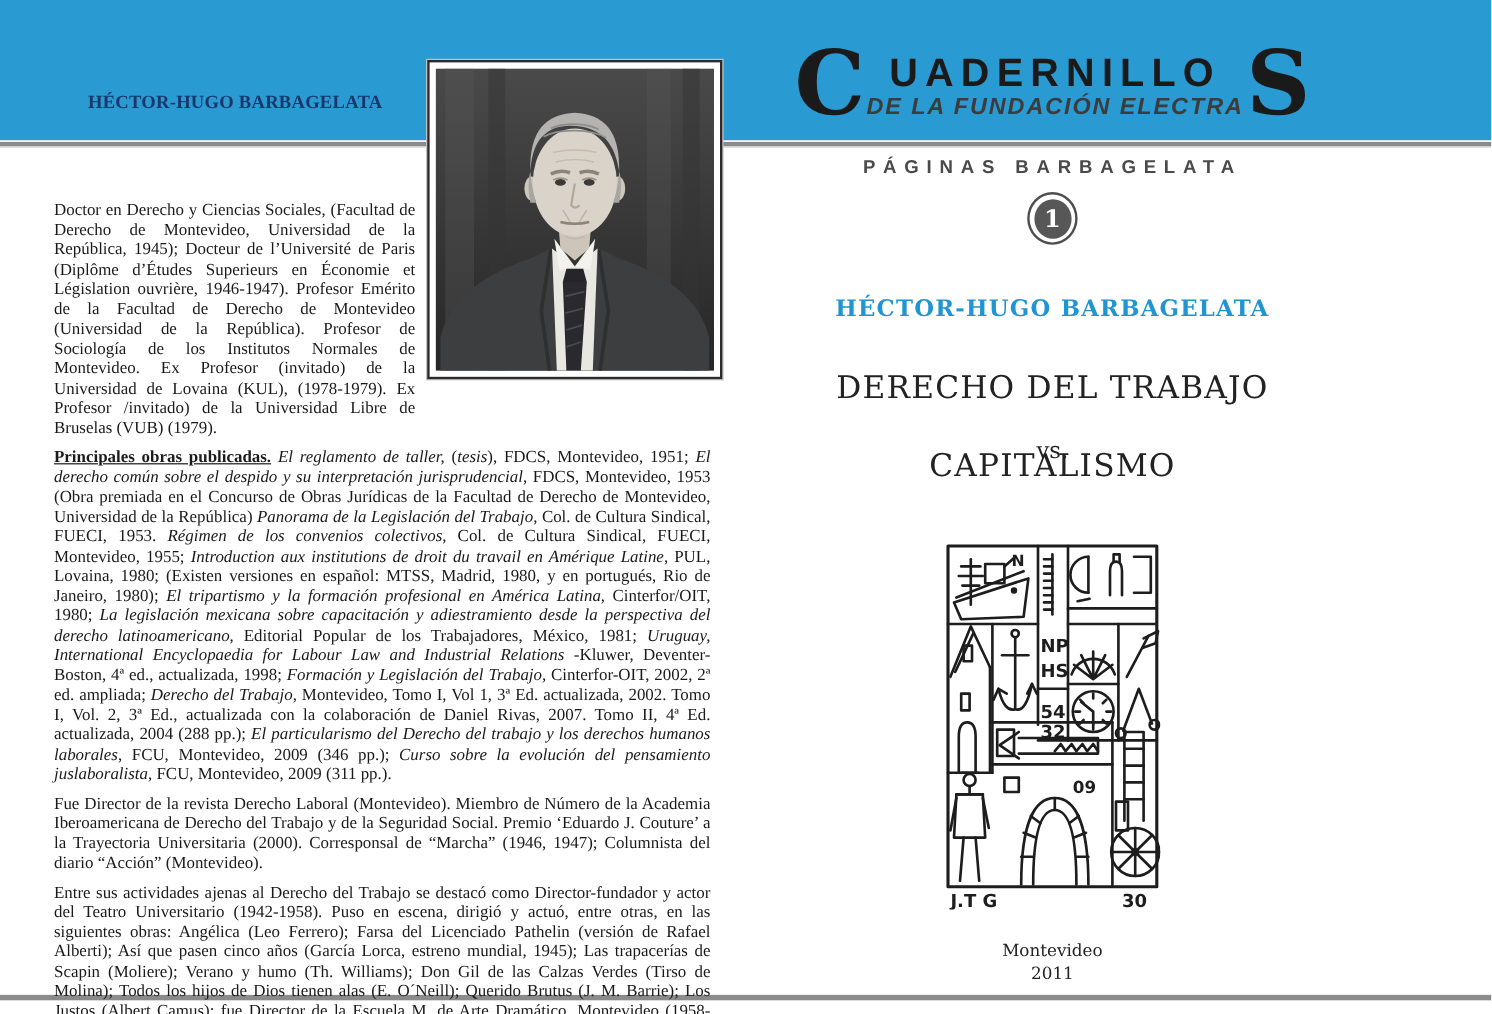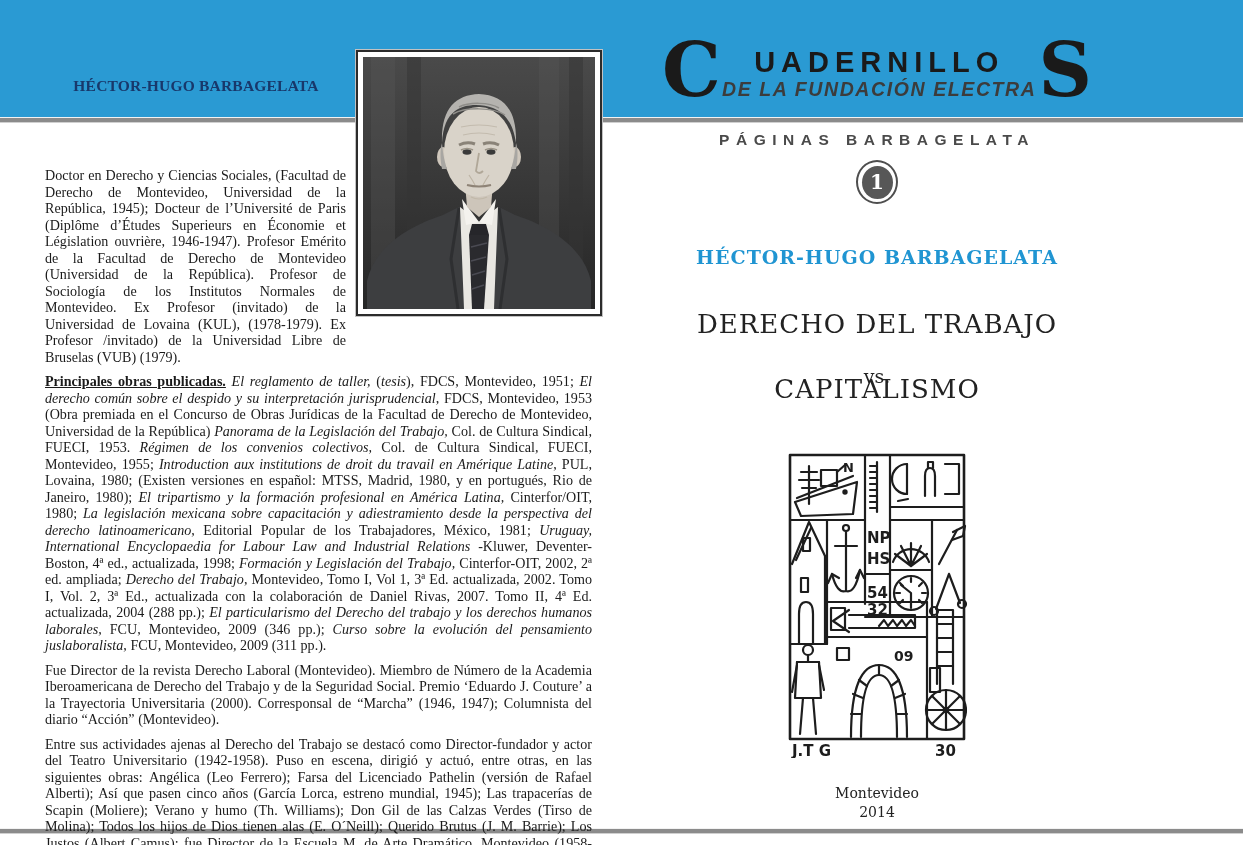"UADERNILLO" .logo .word { font-size: 29px -> 33px }
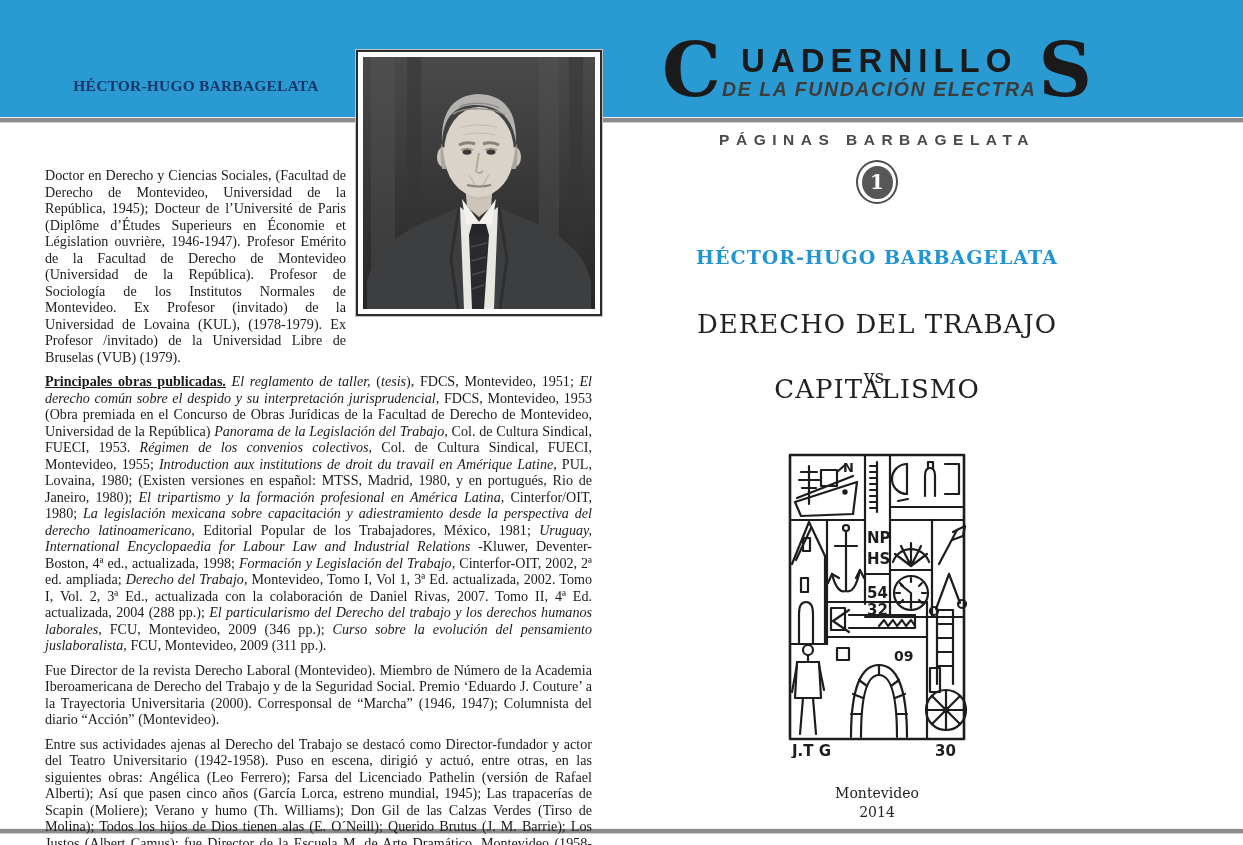"2014" div { text: 2014 -> 2011 }
